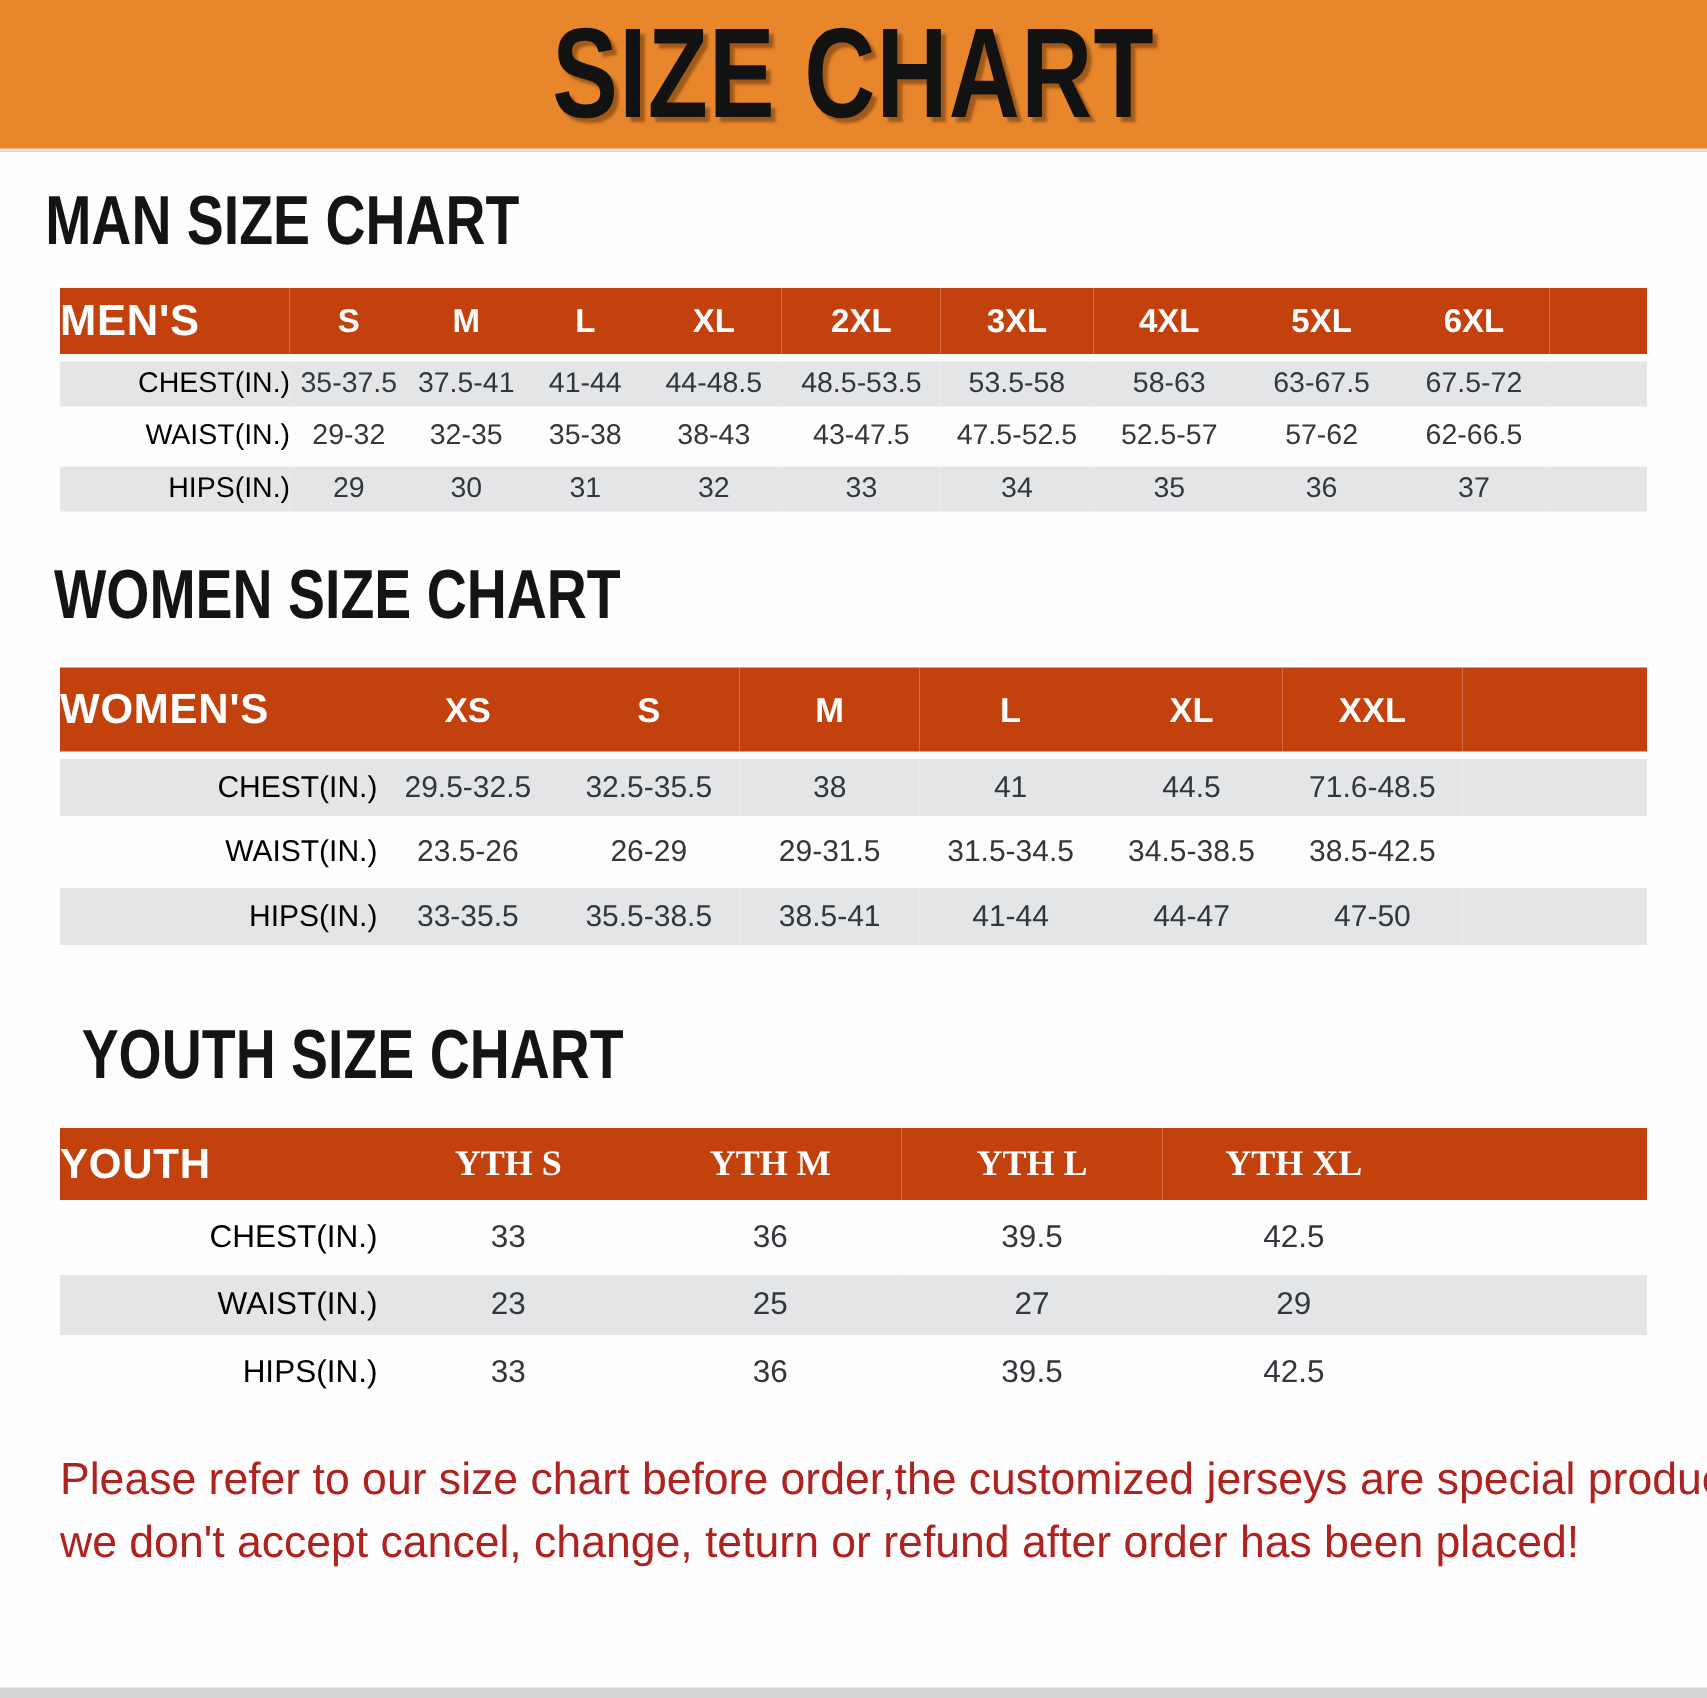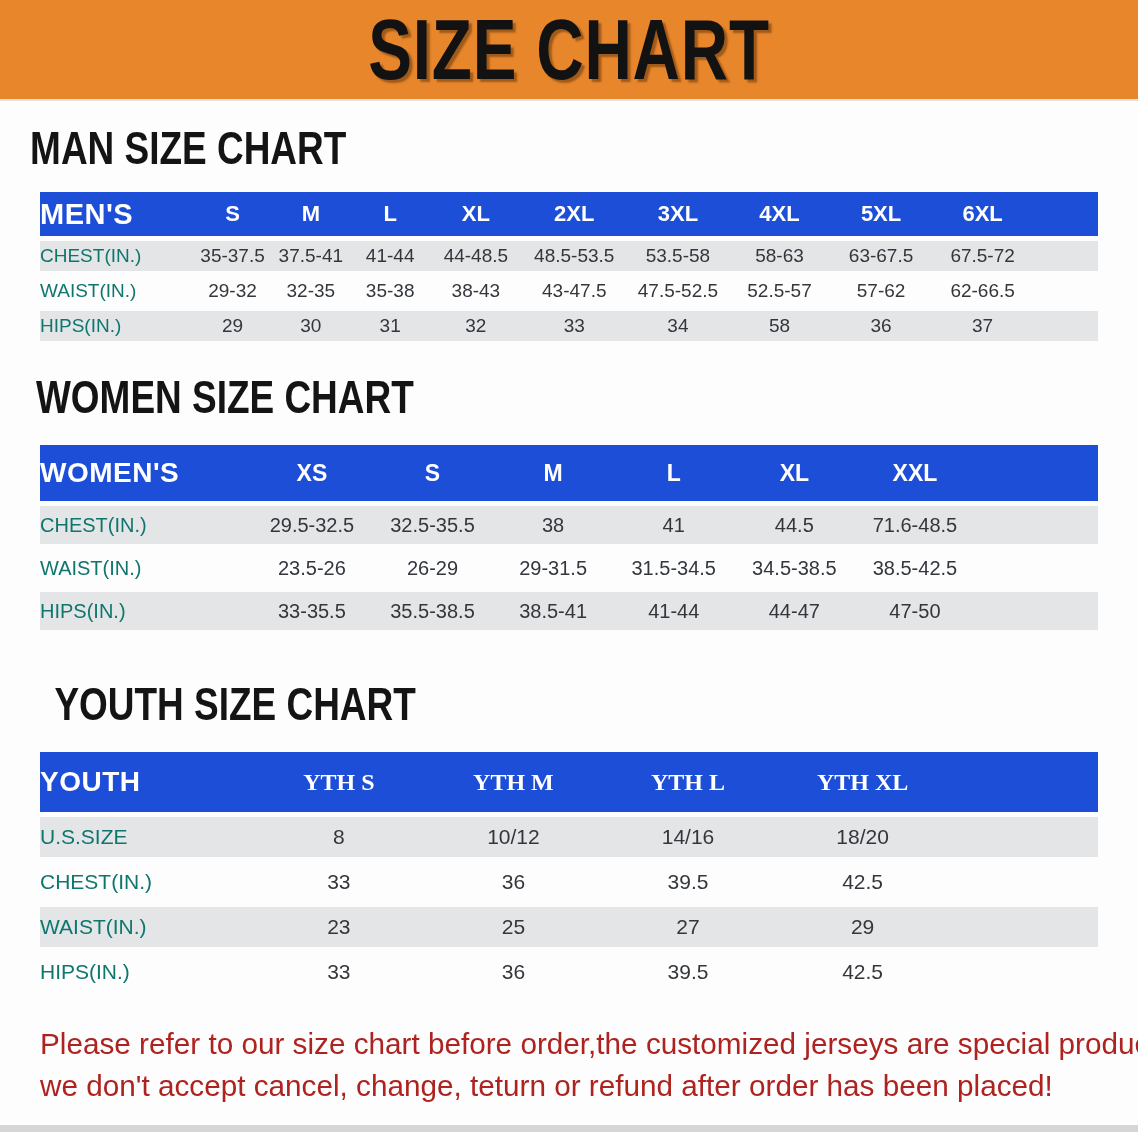"MEN'S" thead th { background: #1d4ed8 -> #c2410c }
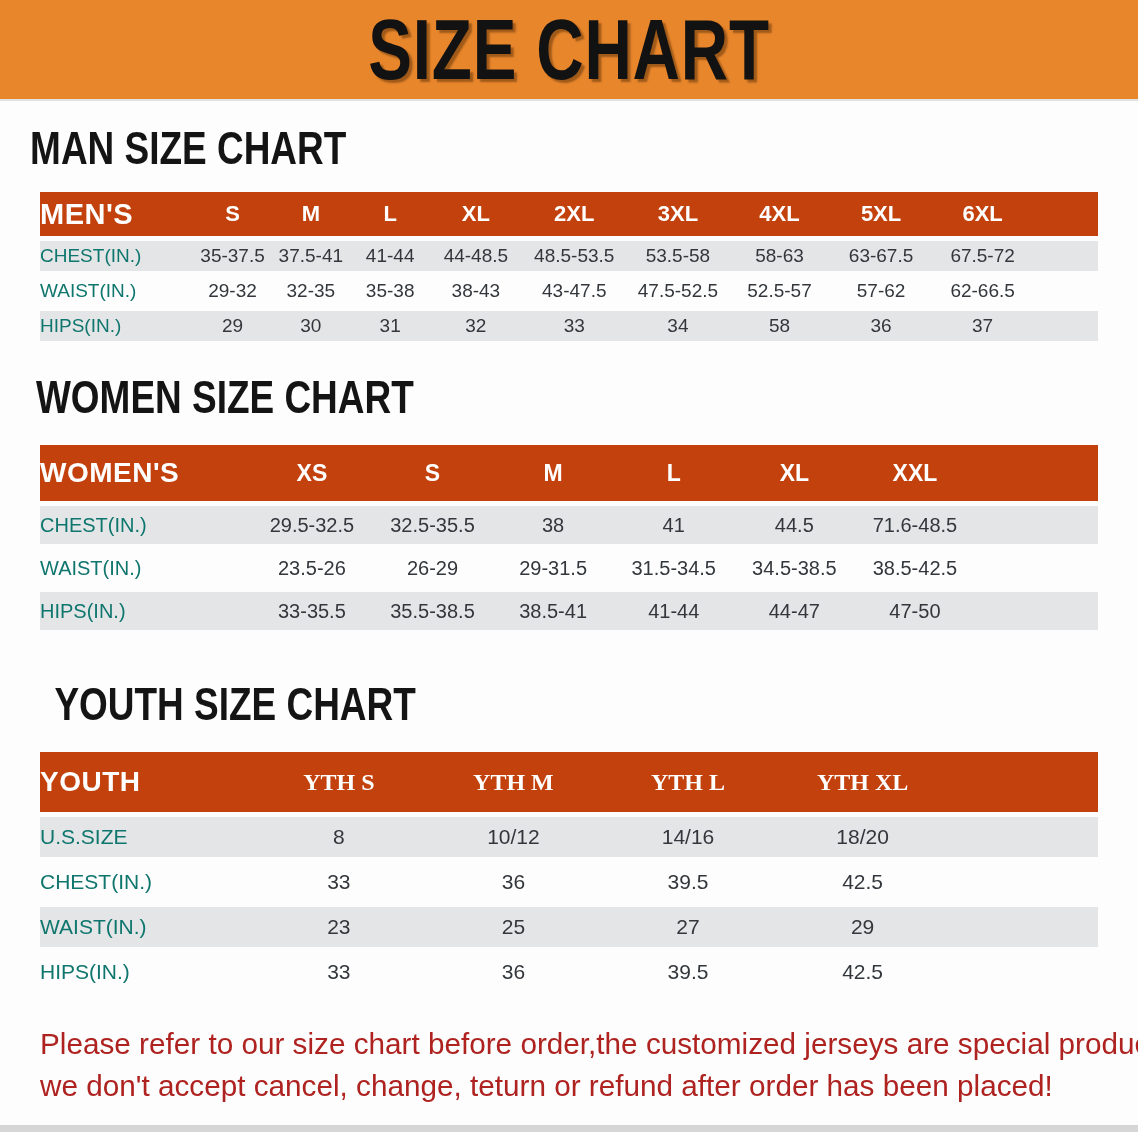"CHEST(IN.)" .rlabel { color: #0f766e -> #000000; text-align: left -> right }
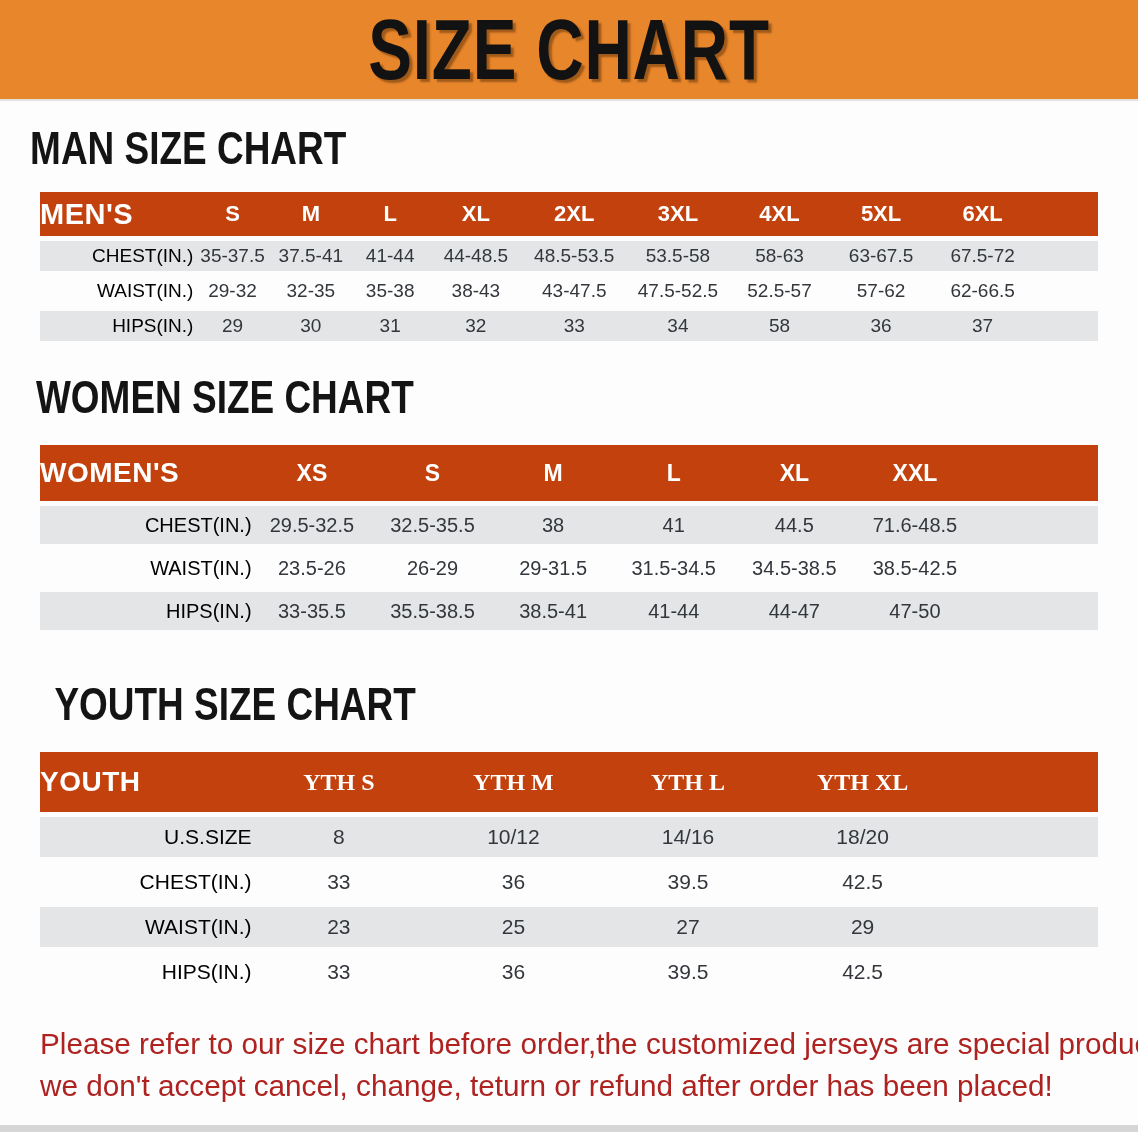"58" td.val { text: 58 -> 35 }
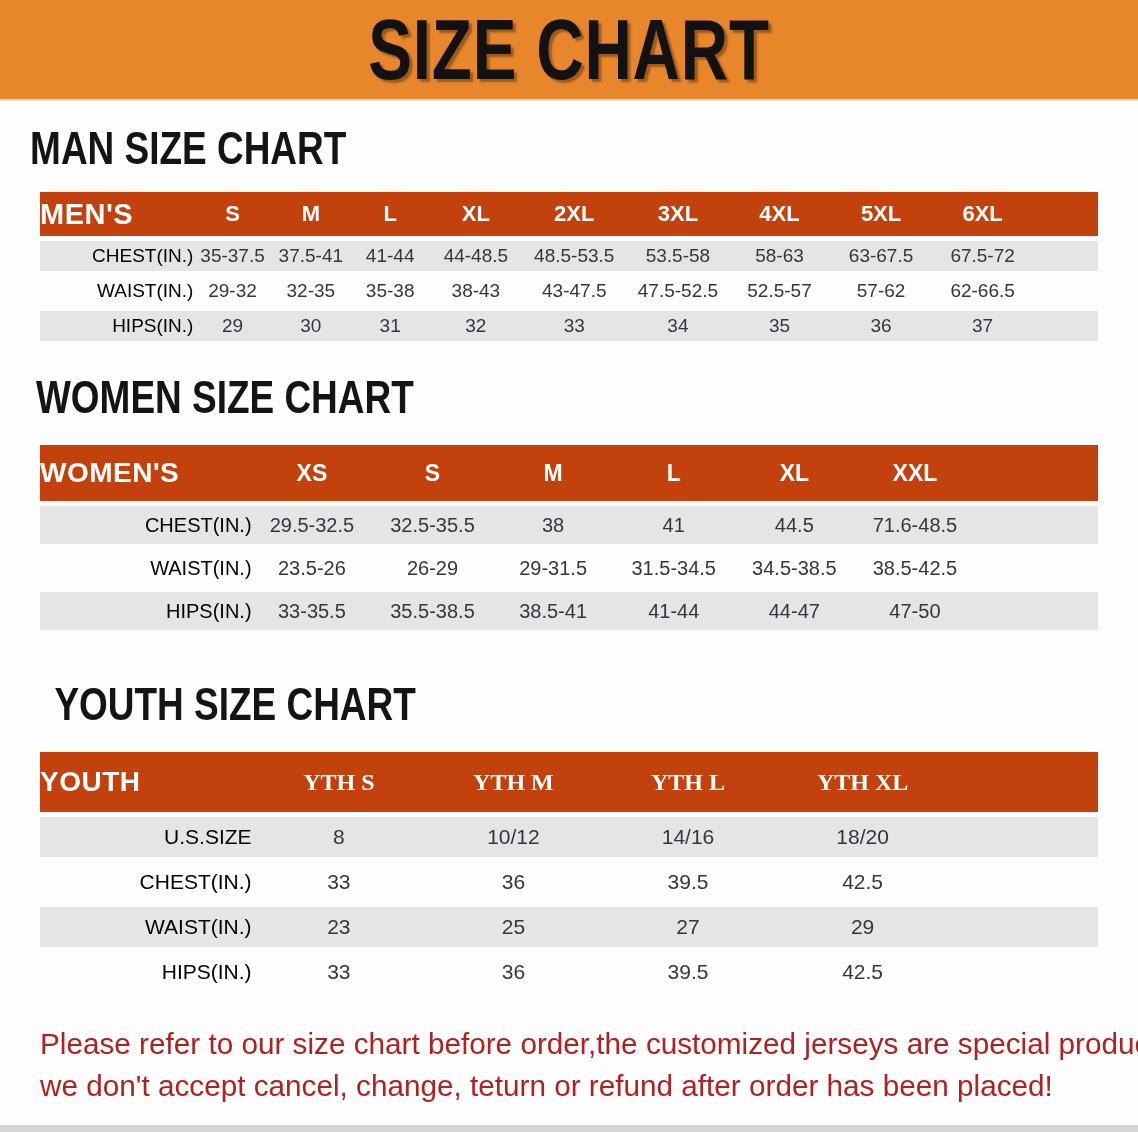"YOUTH" .t-youth thead th { height: 60px -> 48px }
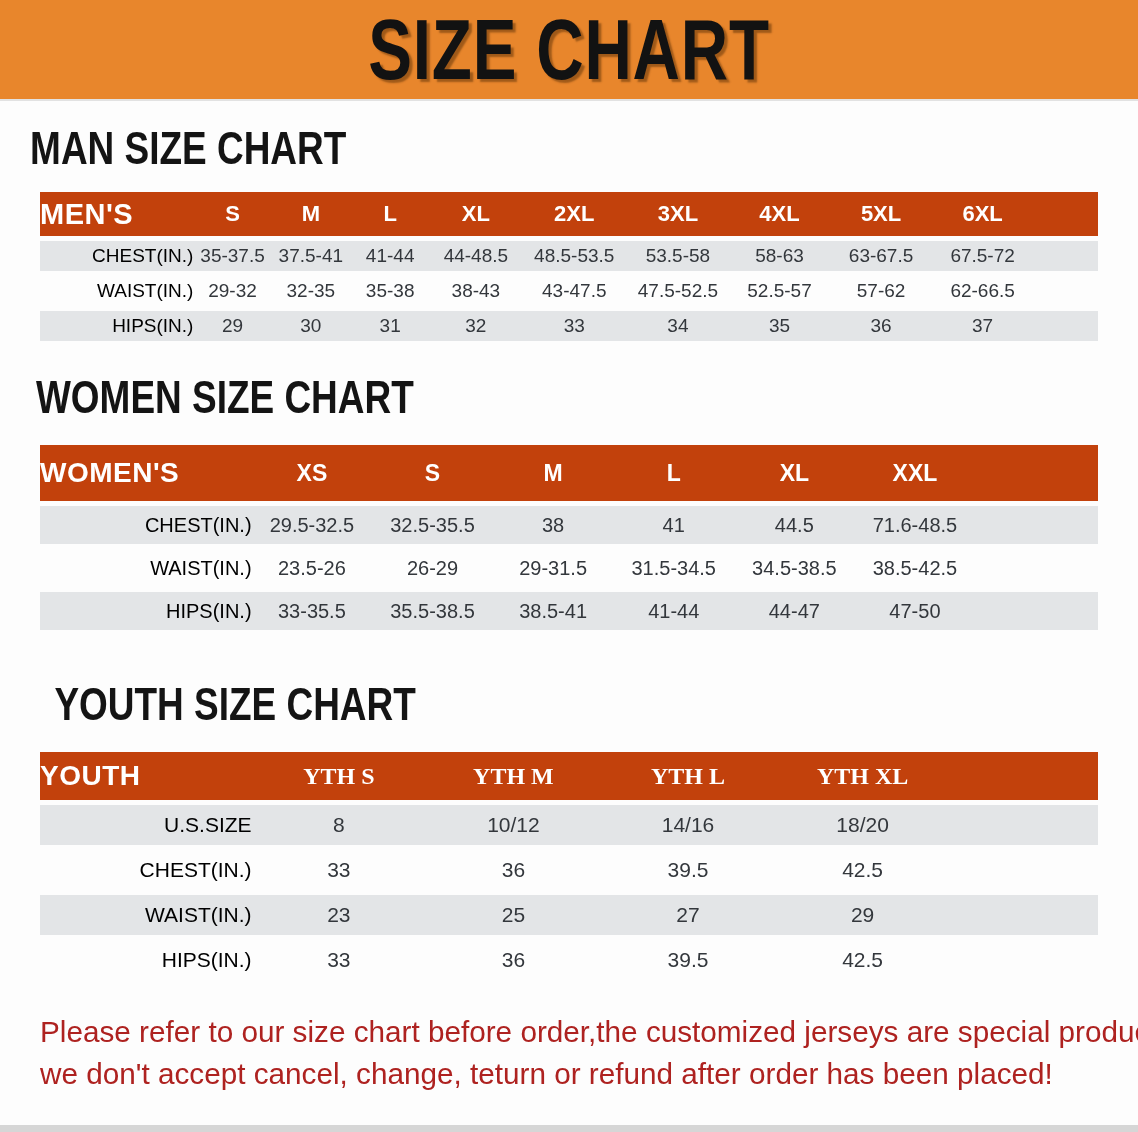"U.S.SIZE" tr.r-gray { html: <tr> <td>U.S.SIZE</td> <td>8</td> <td>10/12</td> <td>14/16</td> <td>18/20</td> <td></td> </tr> -> none }
